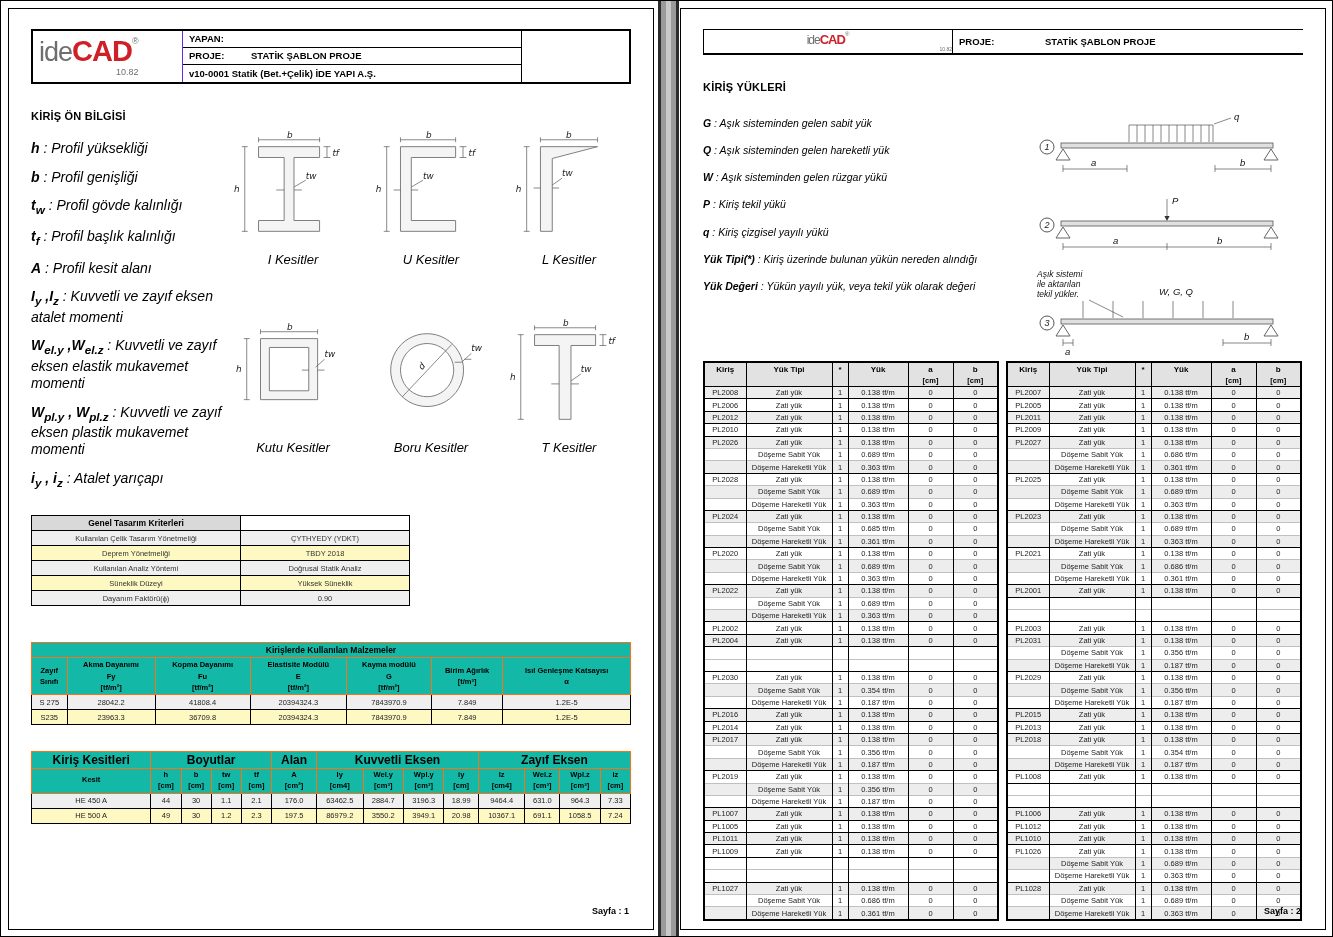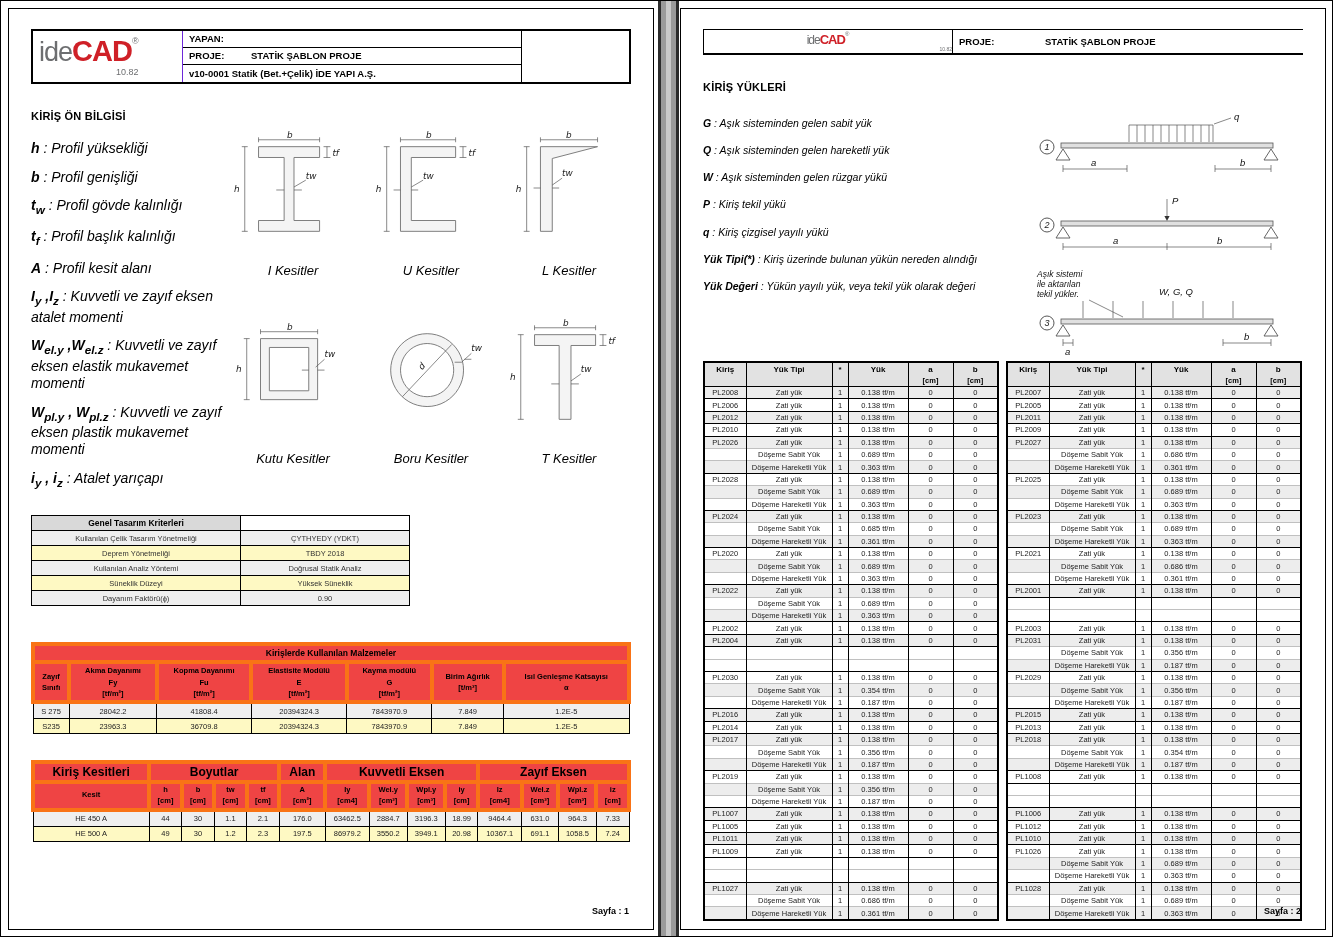"I Kesitler" .caption { margin-top: 11px -> 0 }
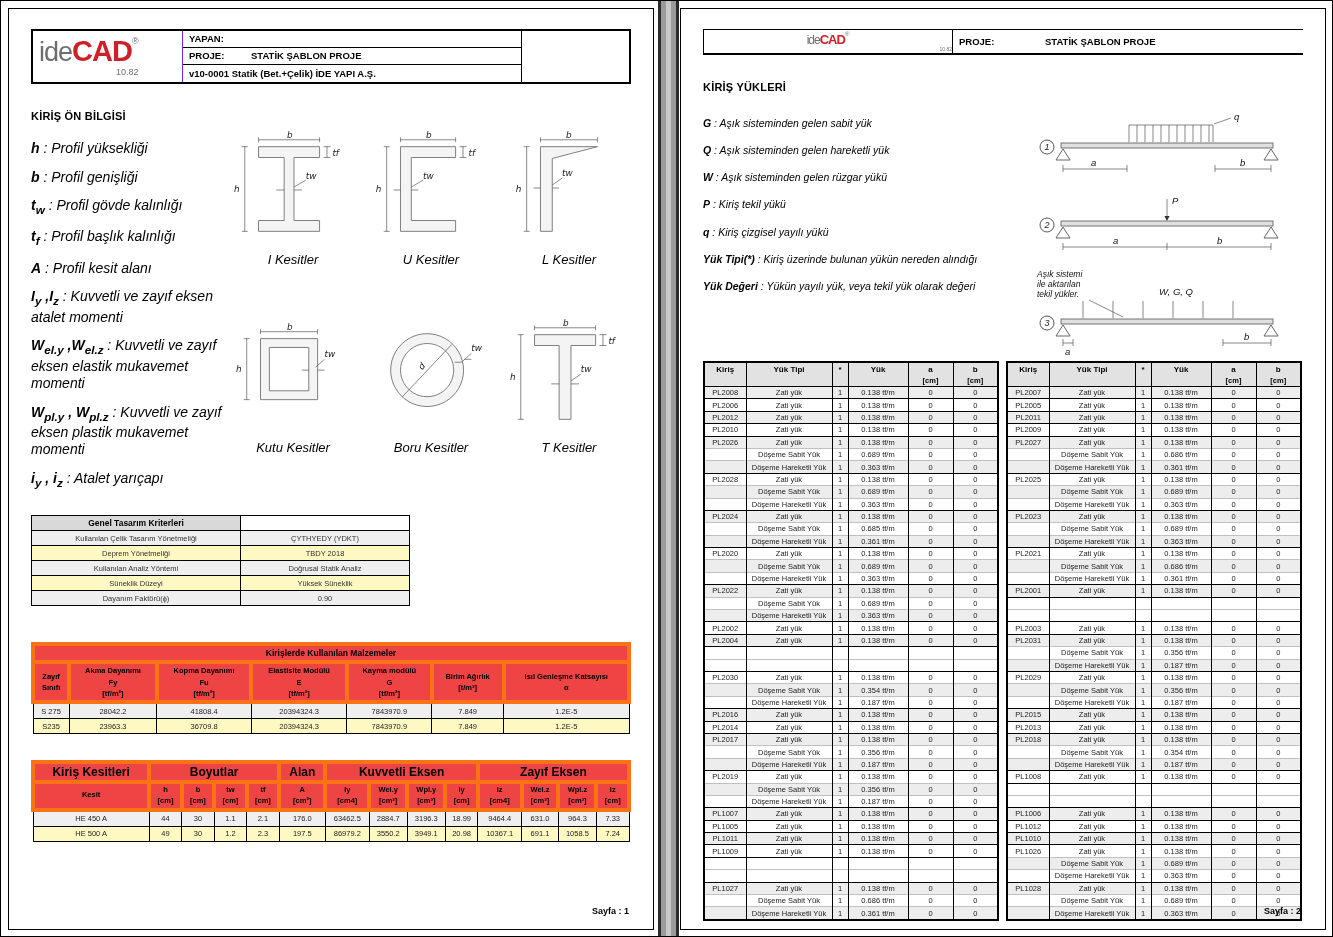"Kirişlerde Kullanılan Malzemeler" #materials th,#sections th { background: #ef4444 -> #14b8a6; border: 4px solid #f97316 -> 1px solid #f97316 }
